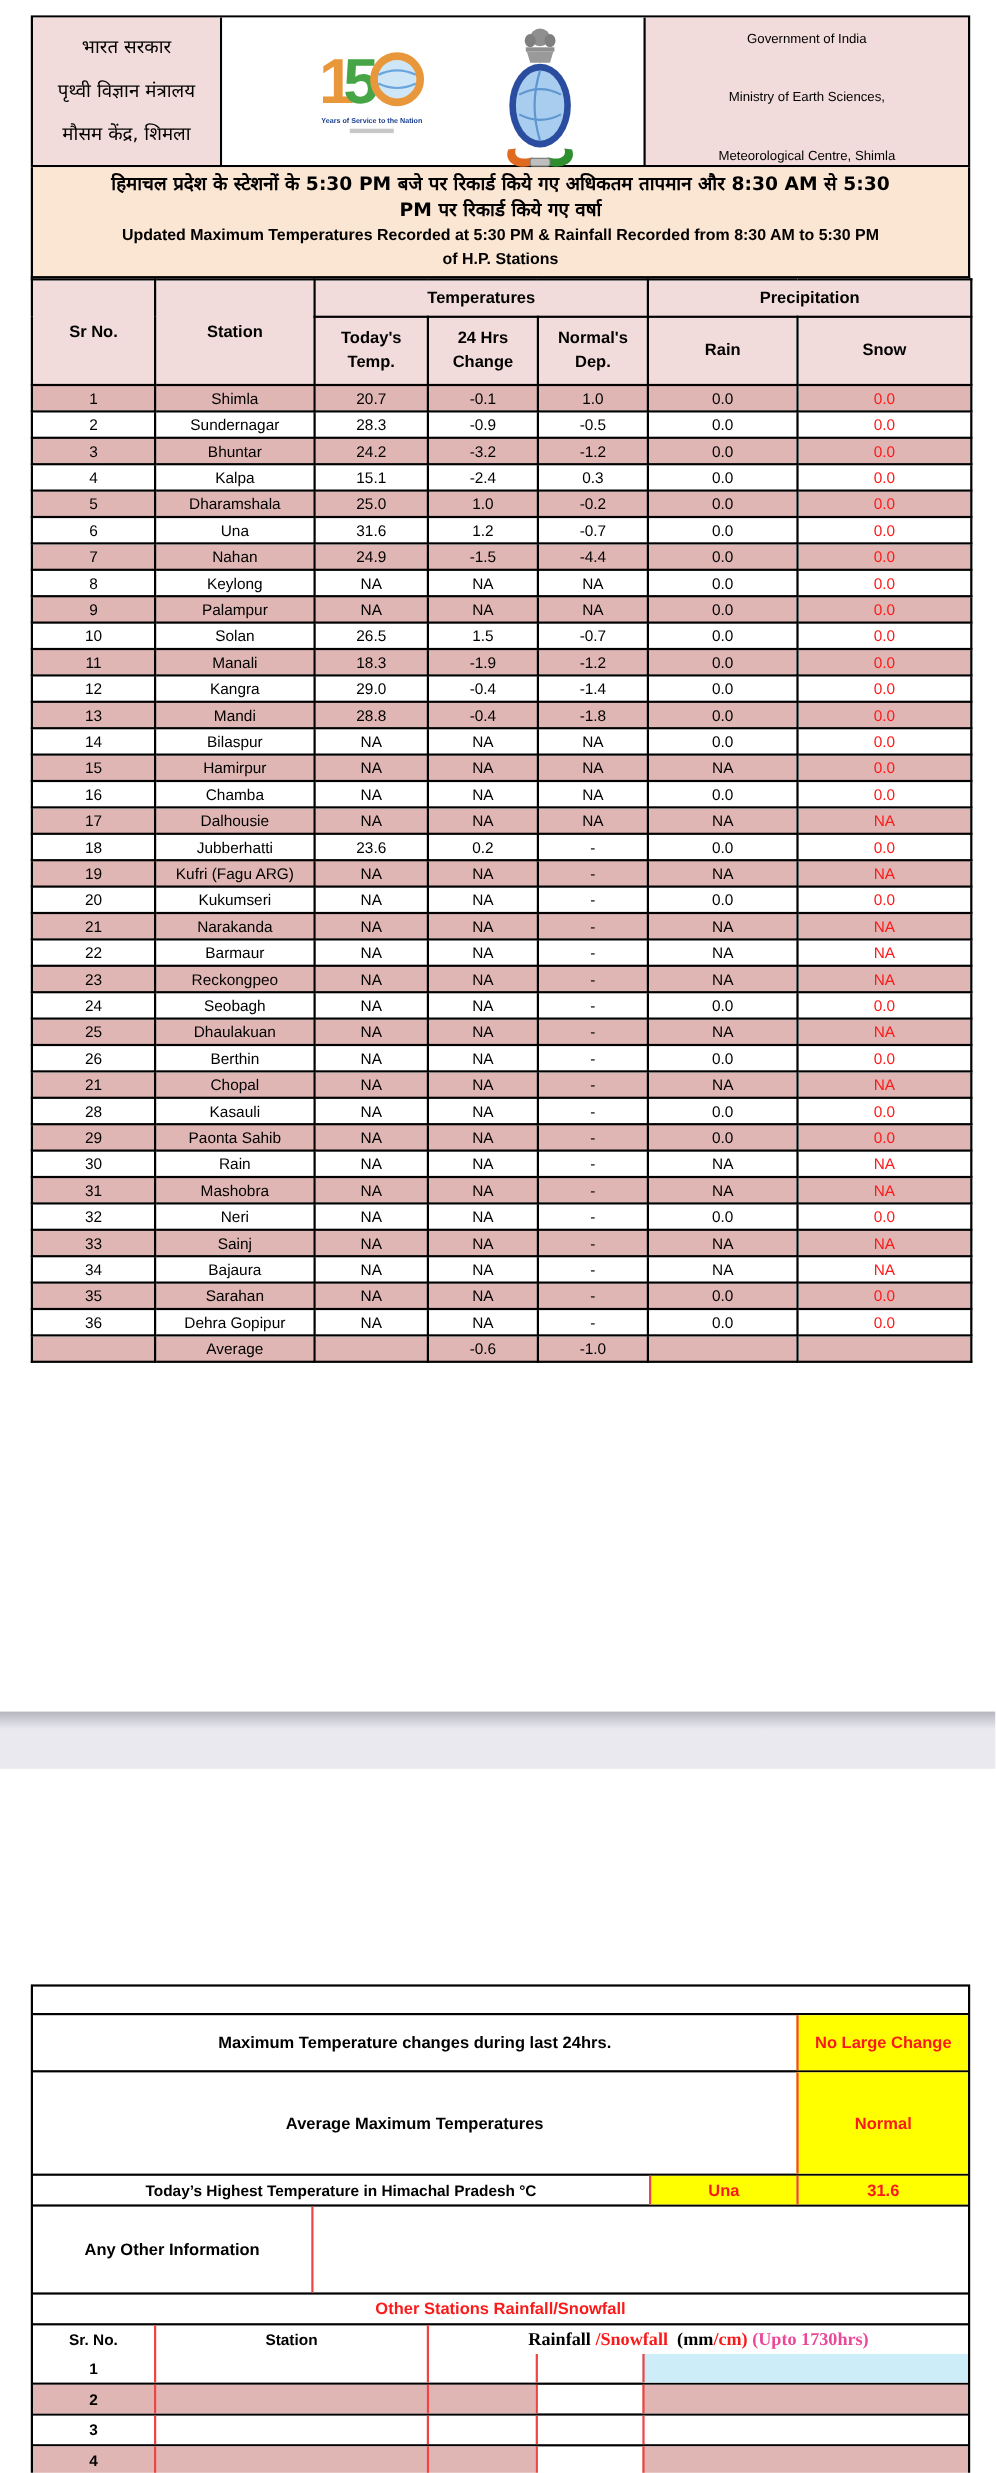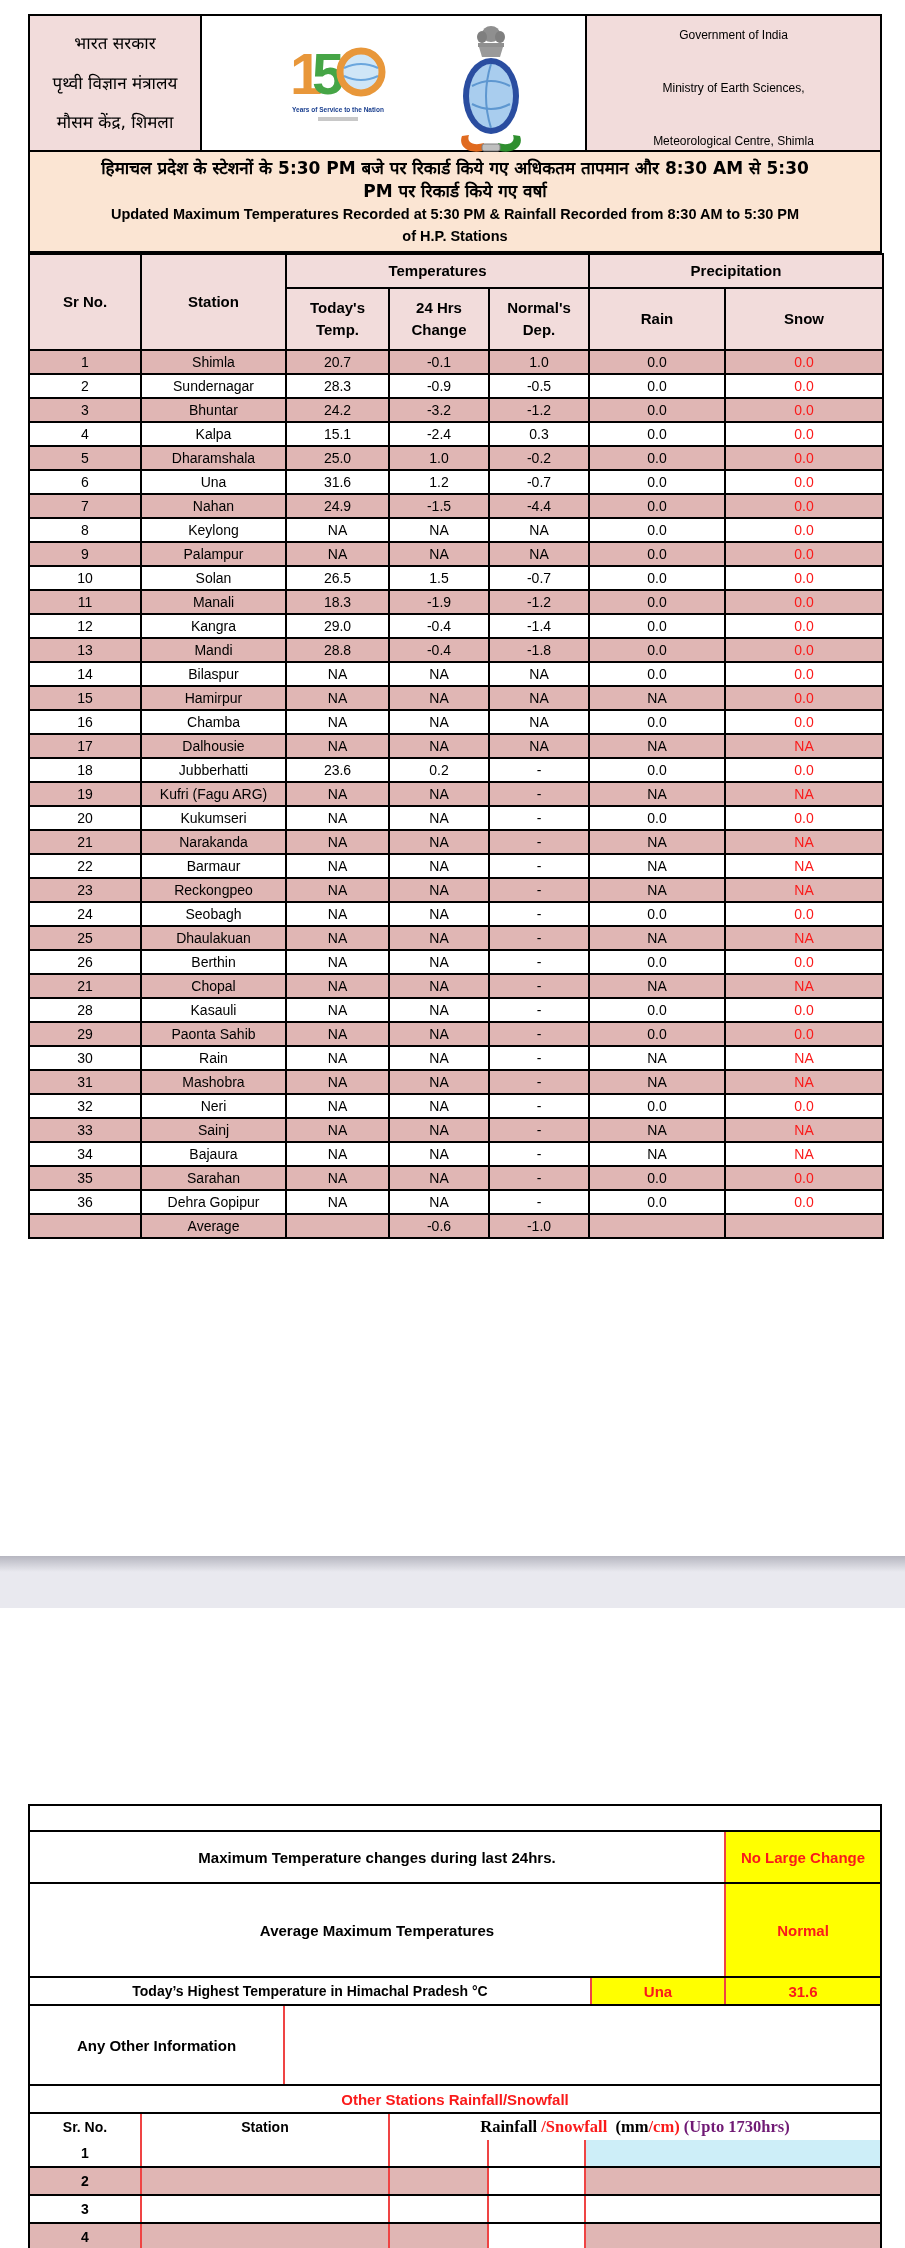"(Upto 1730hrs)" span { color: #701a75 -> #ec4899 }
